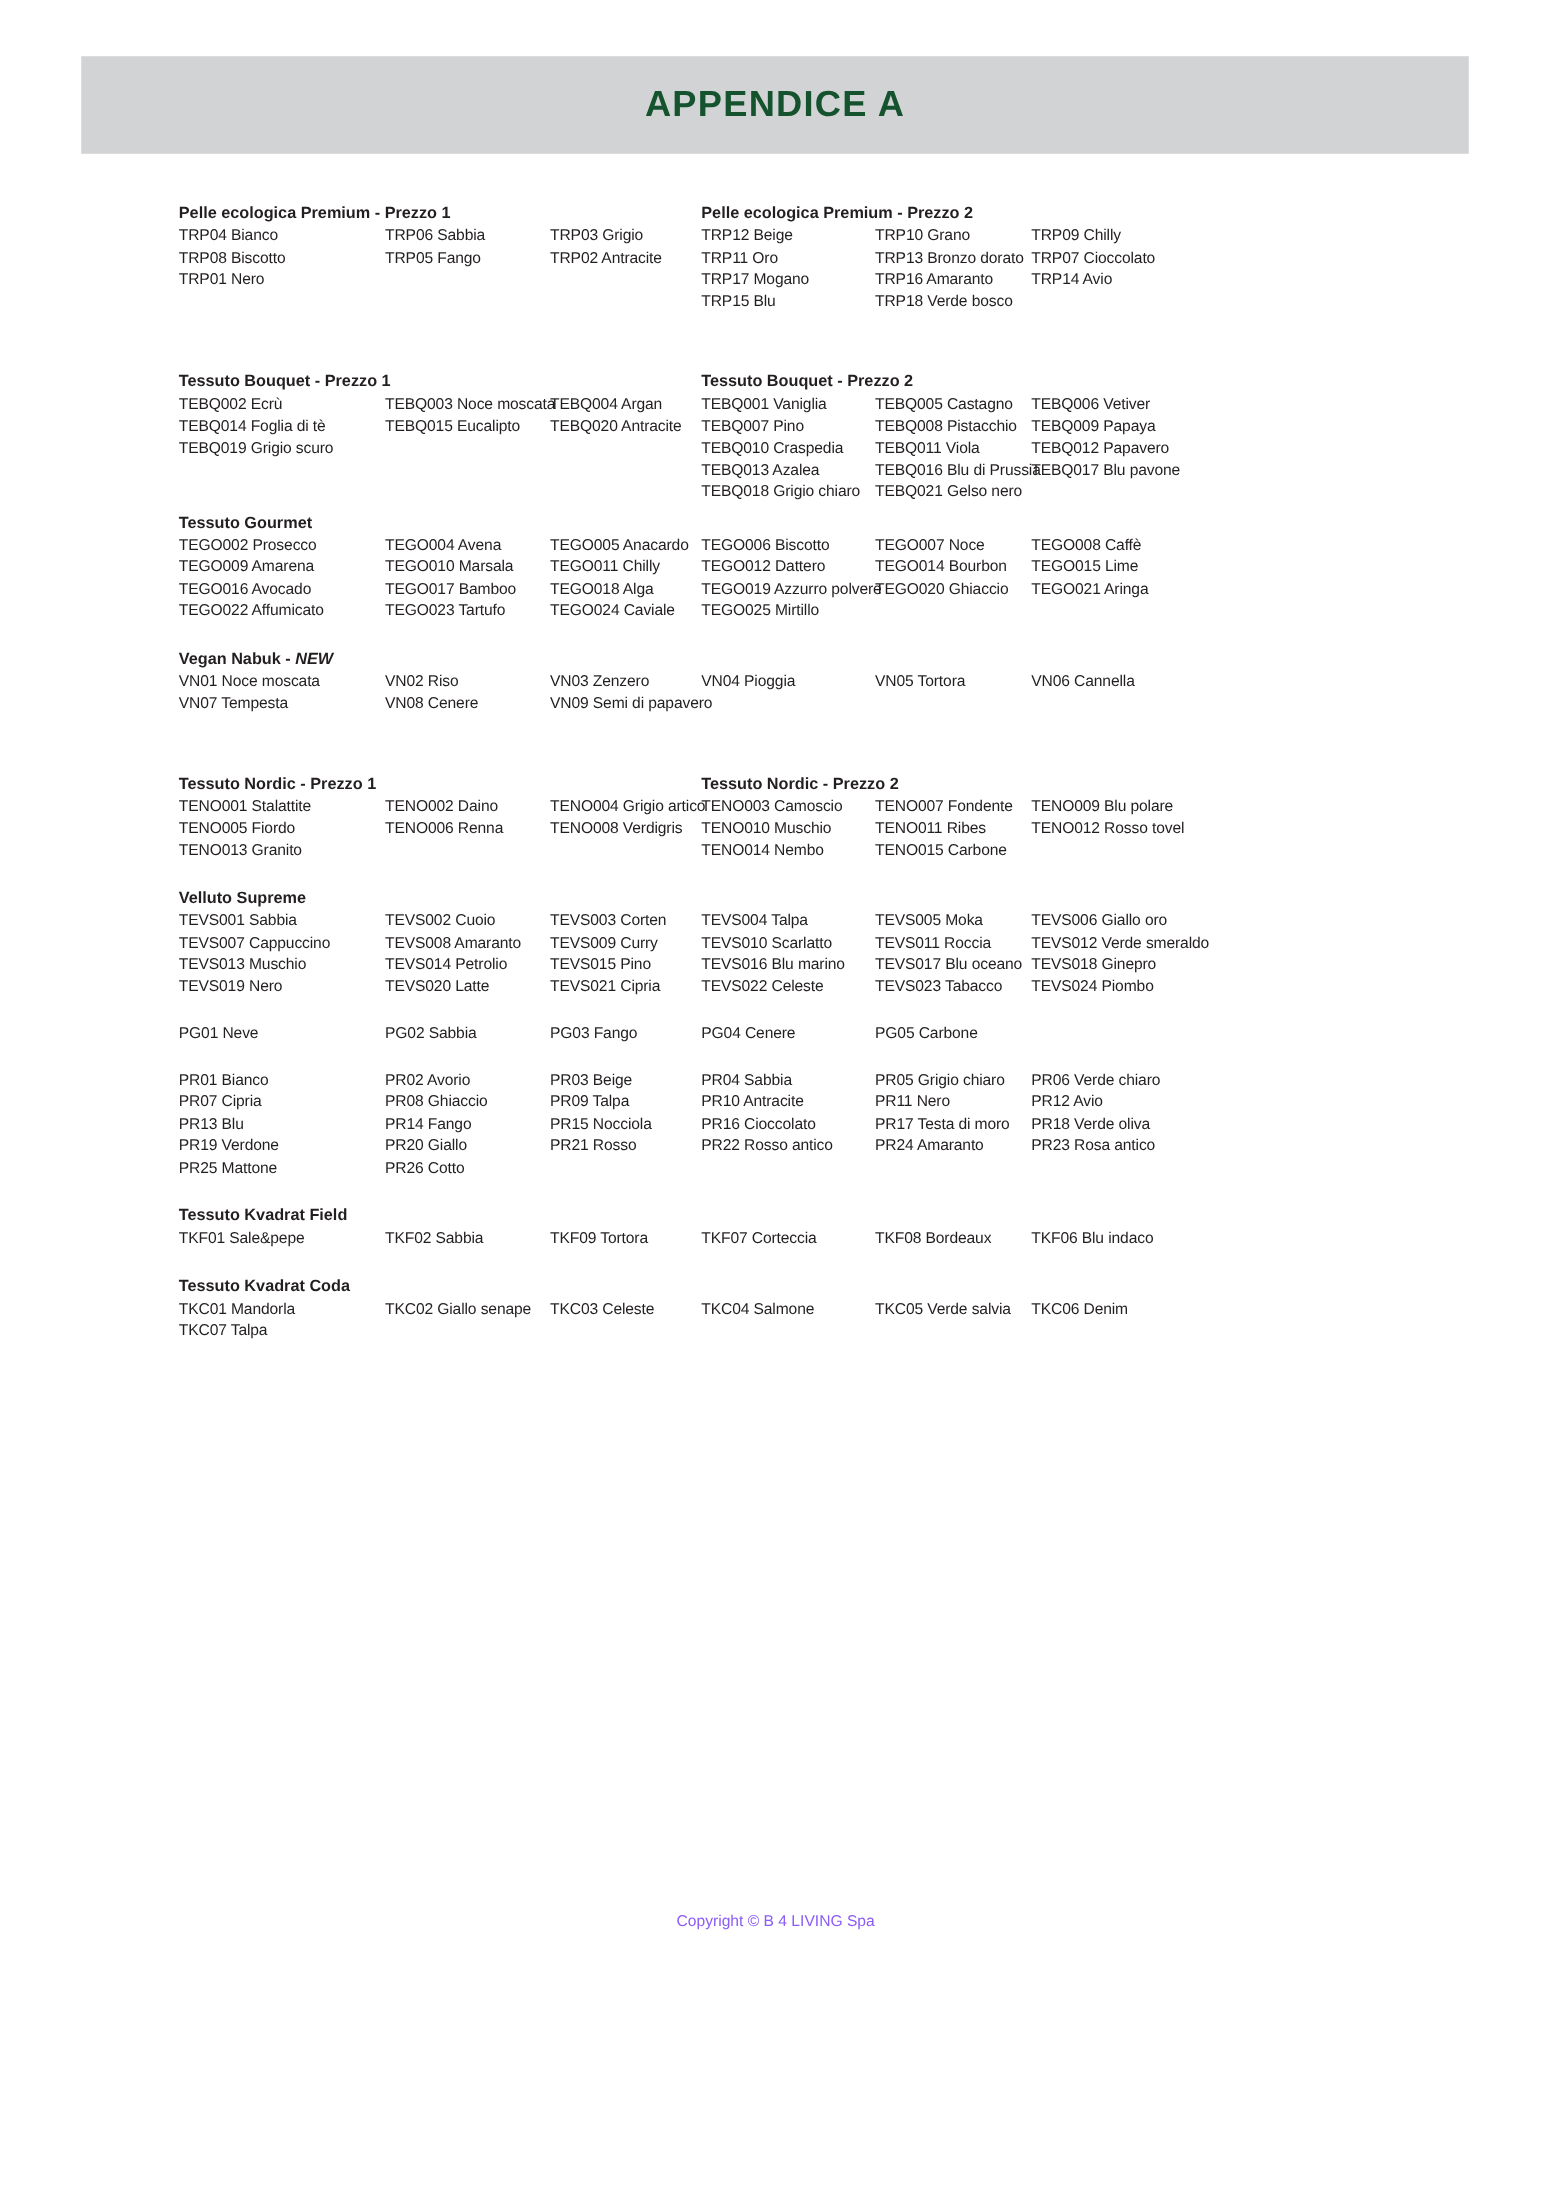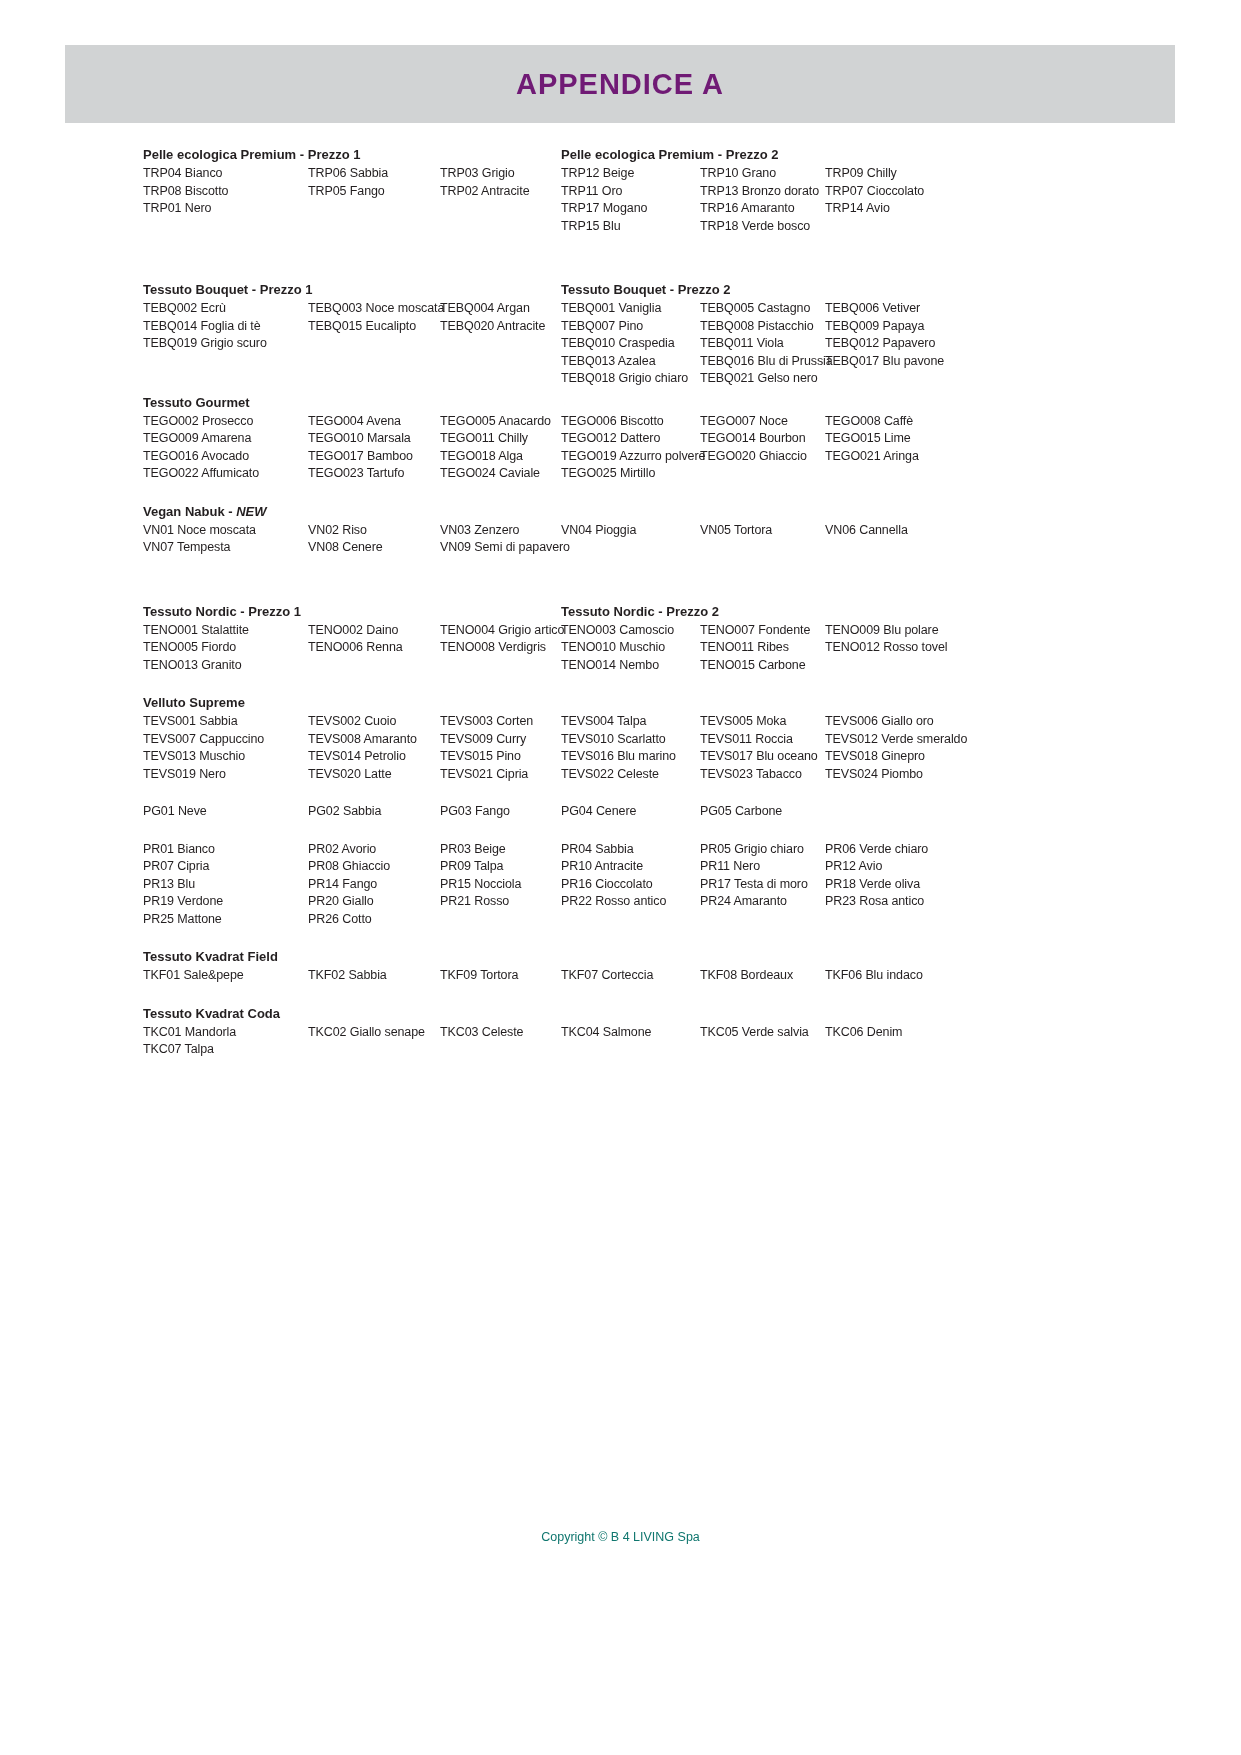"APPENDICE A" .header-bar h1 { color: #701a75 -> #14532d }
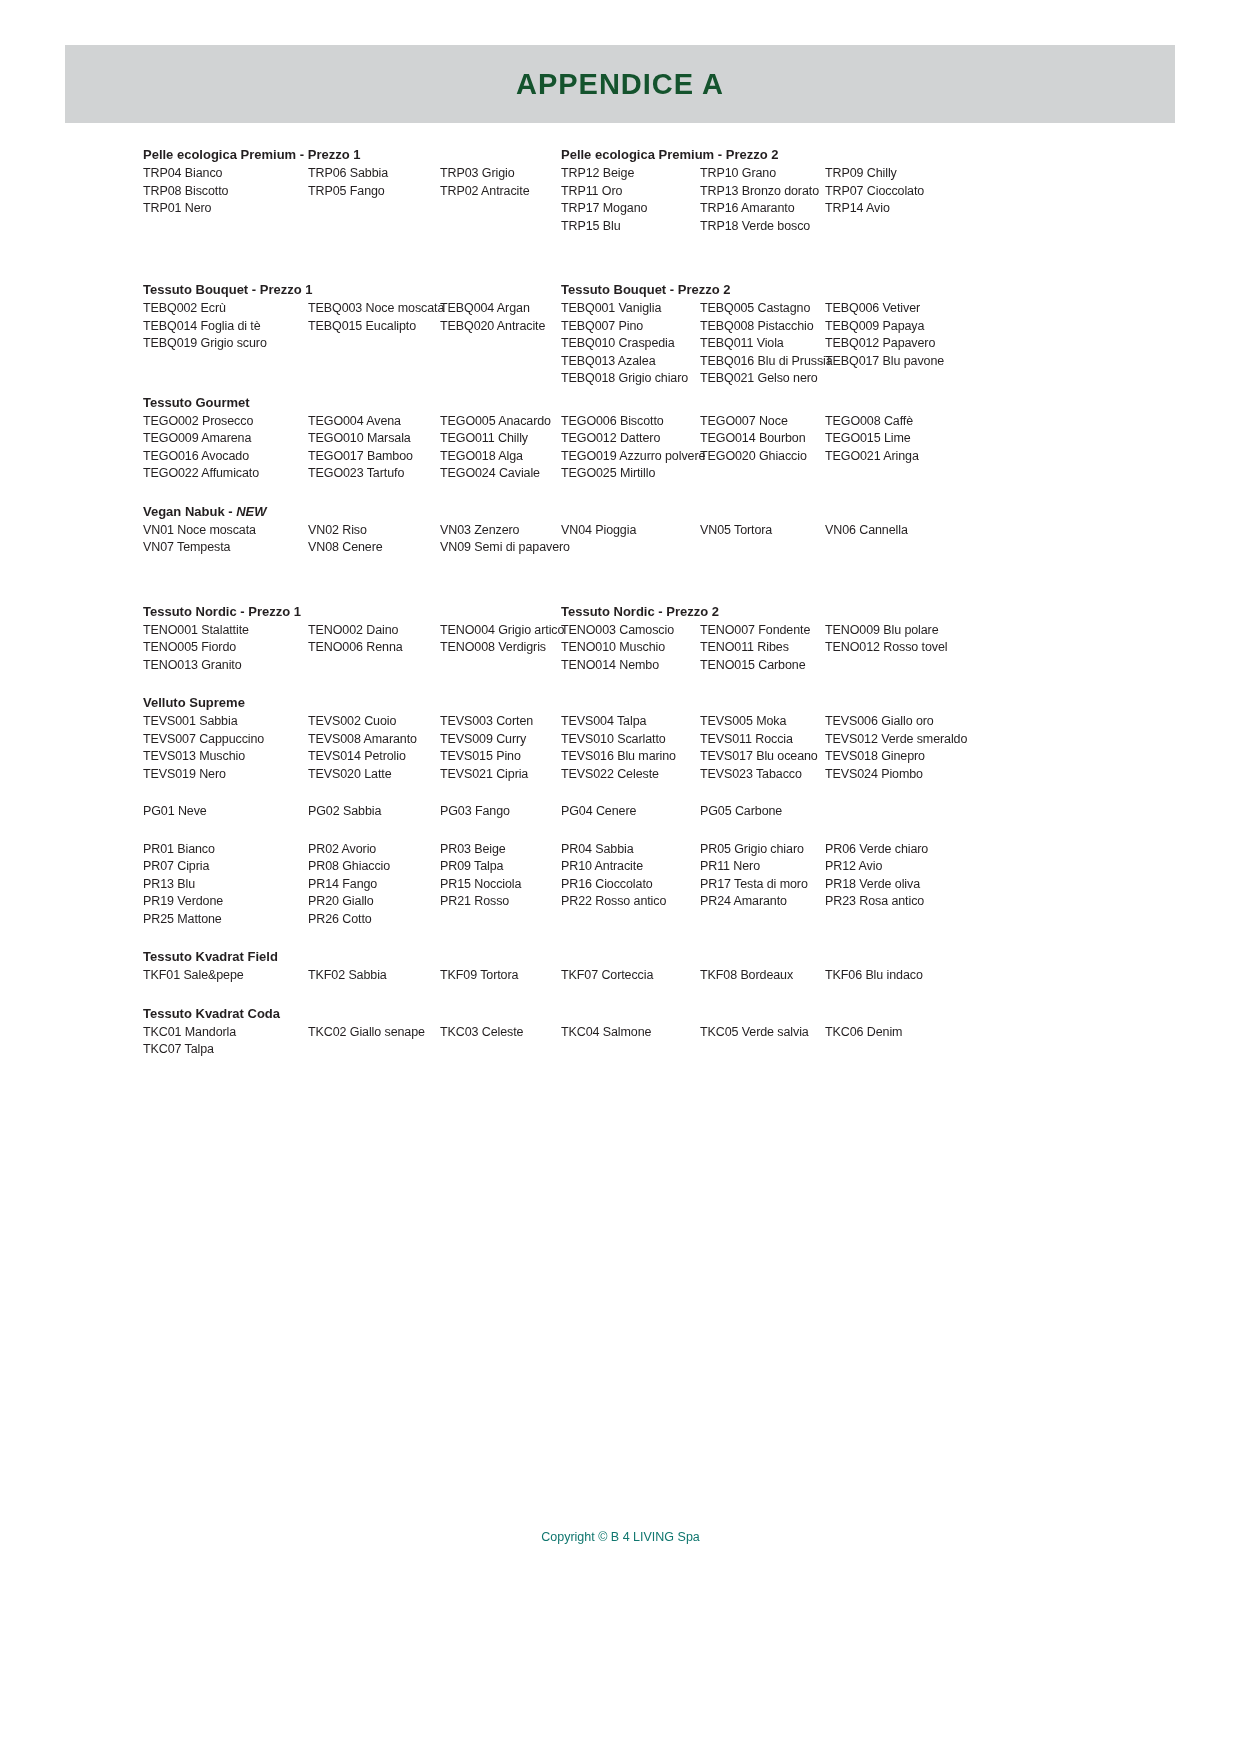"Pelle ecologica Premium - Prezzo" .content { top: 146px -> 161px }
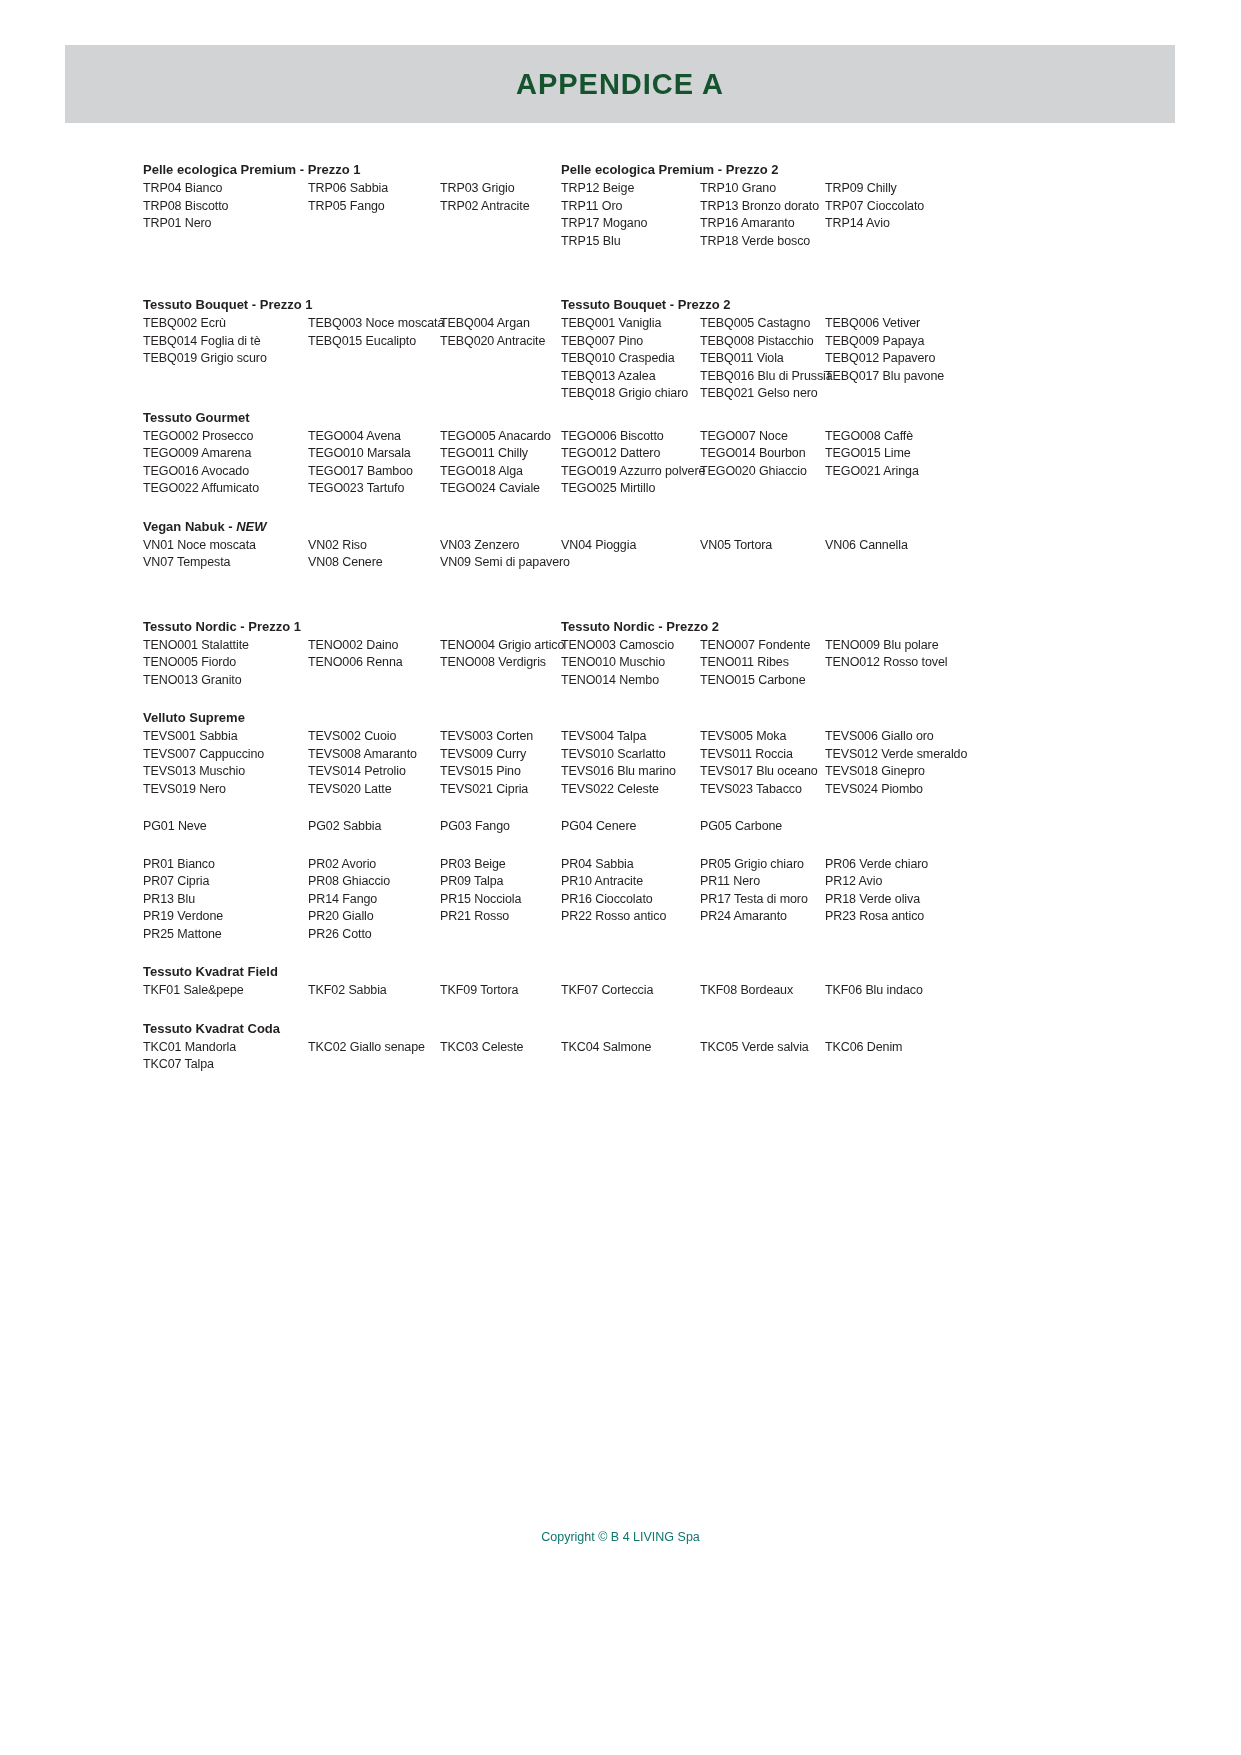"Copyright © B 4 LIVING" .footer { color: #0f766e -> #8b5cf6 }
